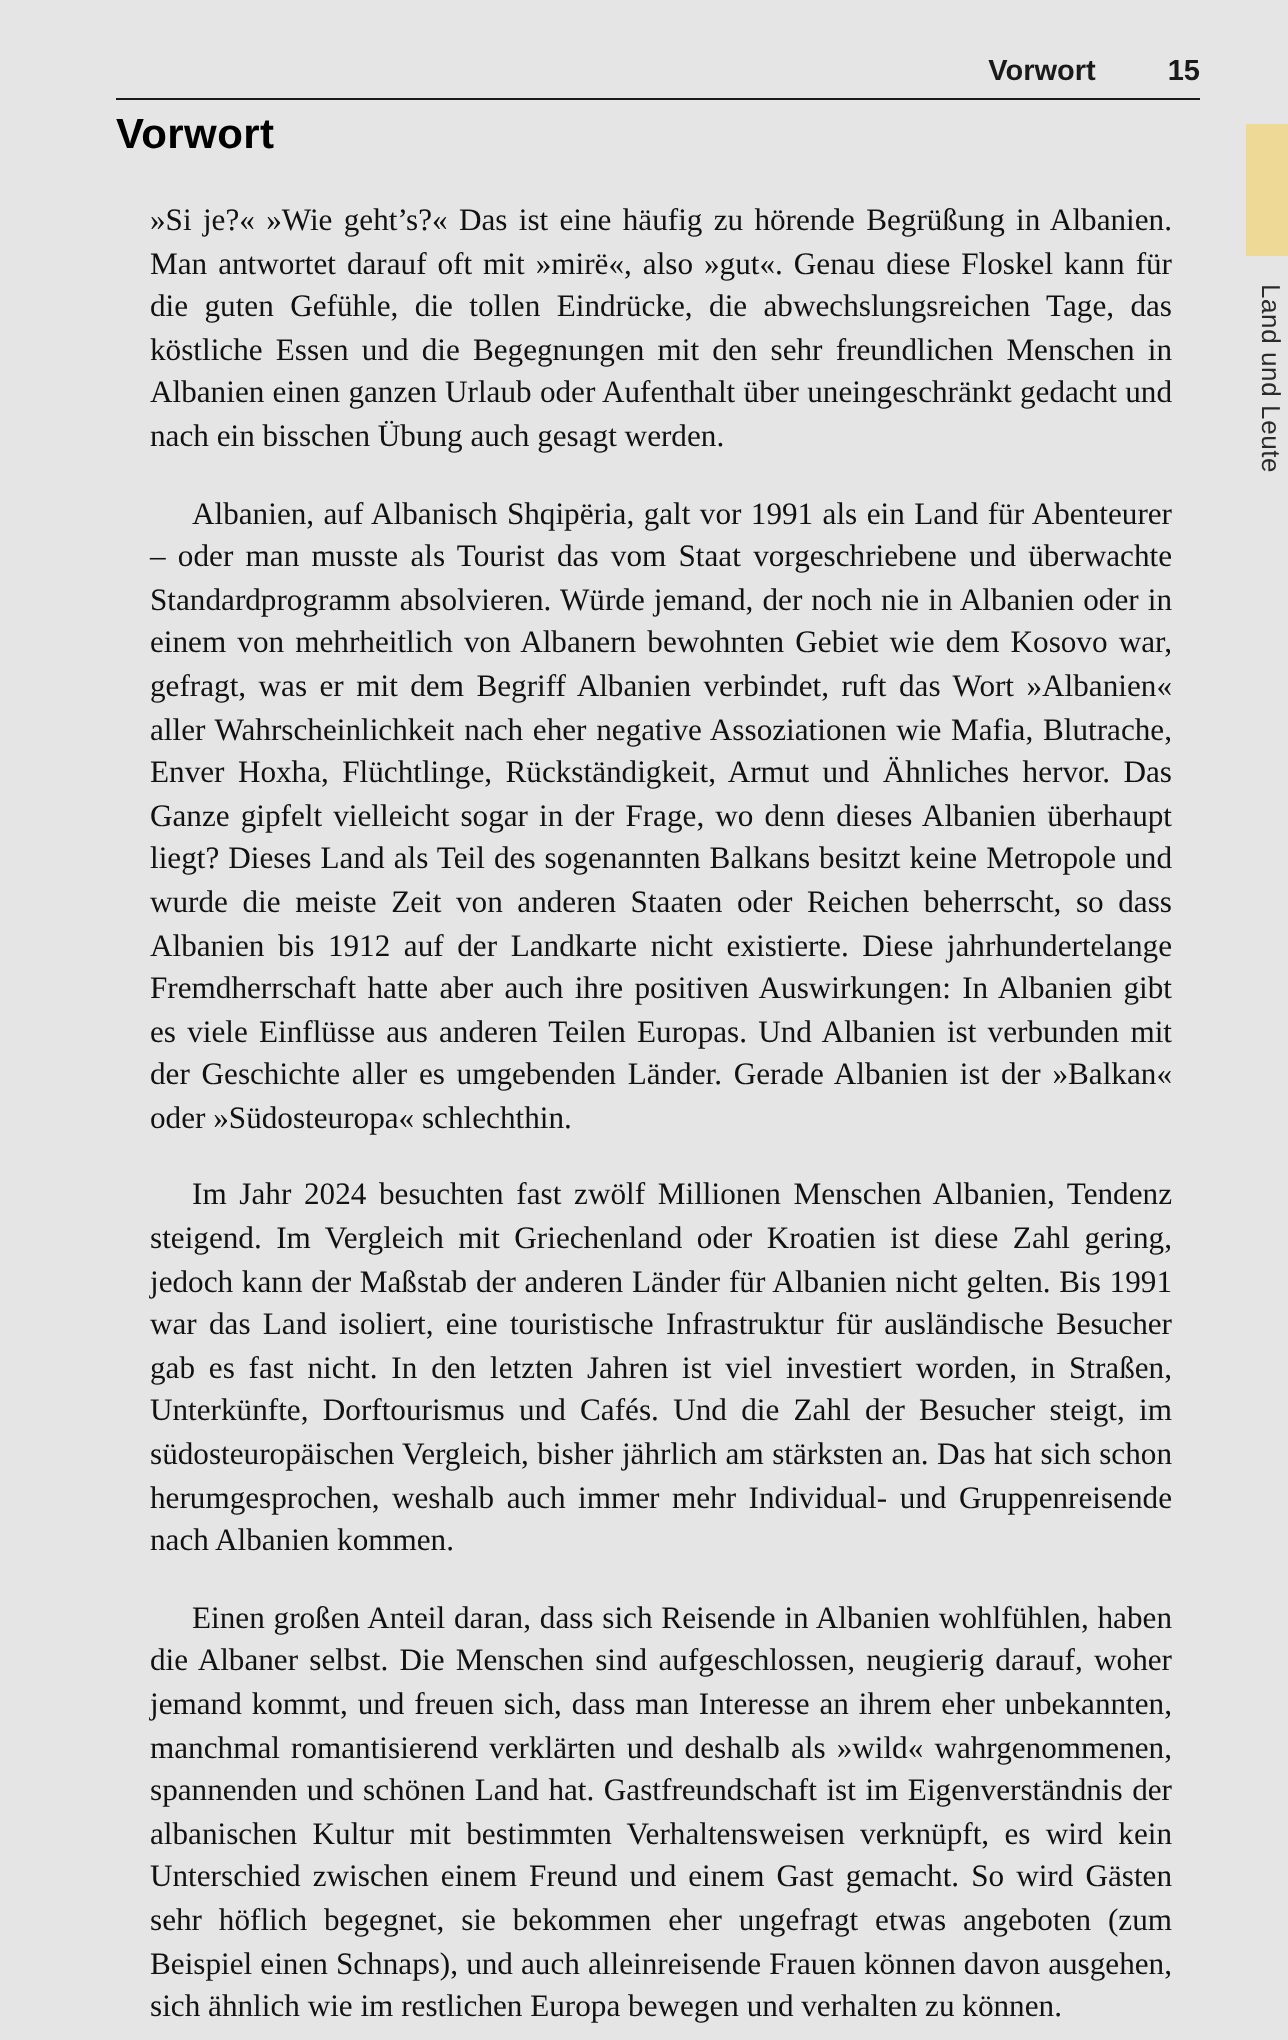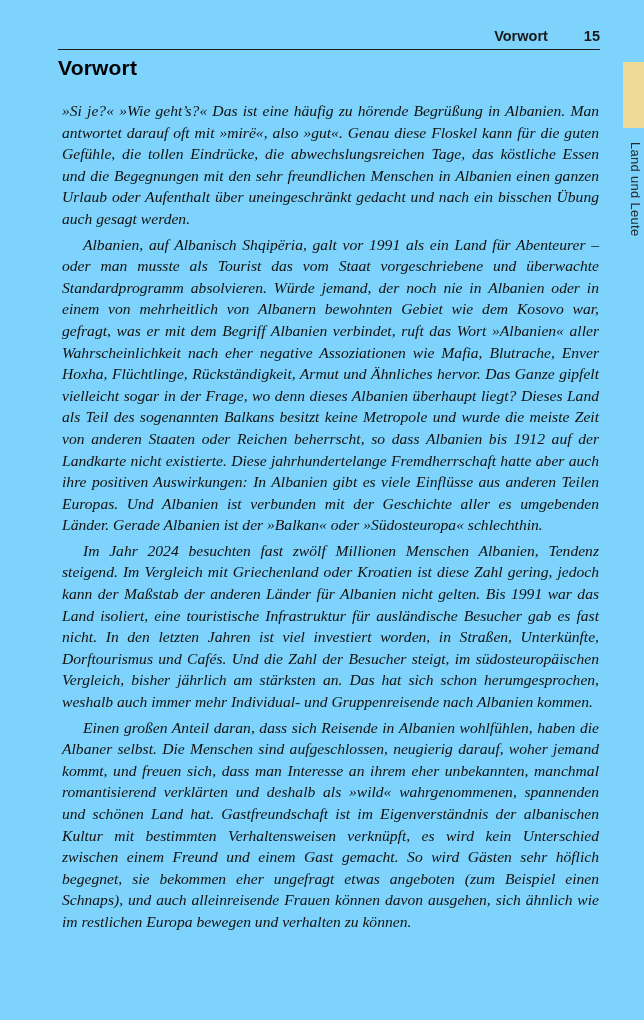"Vorwort" .page { background: #7dd3fc -> #e5e5e5 }
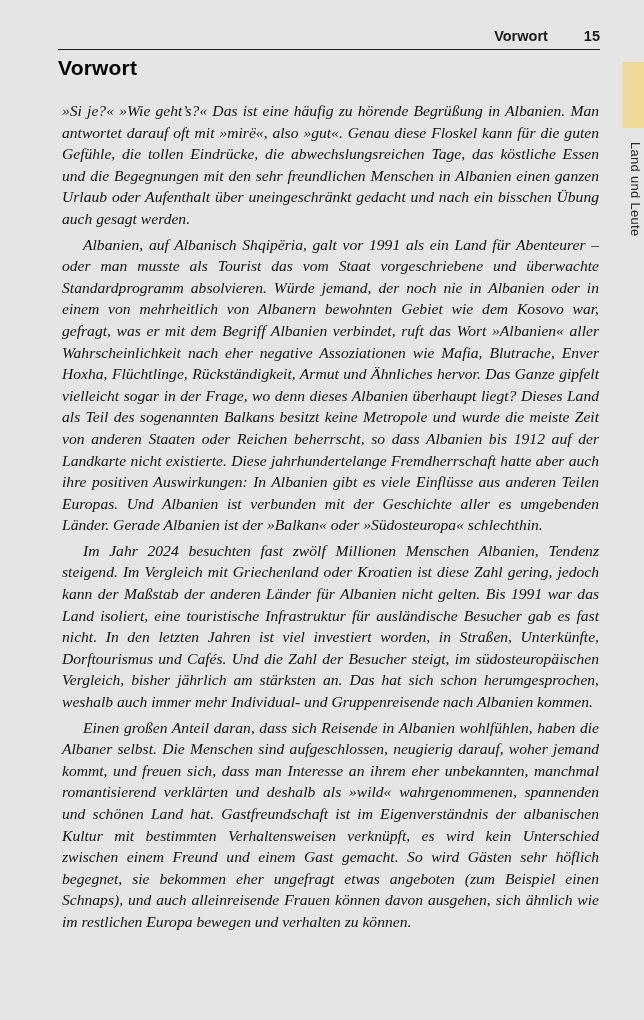"»Si je?« »Wie geht’s?« Das" .content p { font-style: italic -> none; margin: 4px -> 17px }
